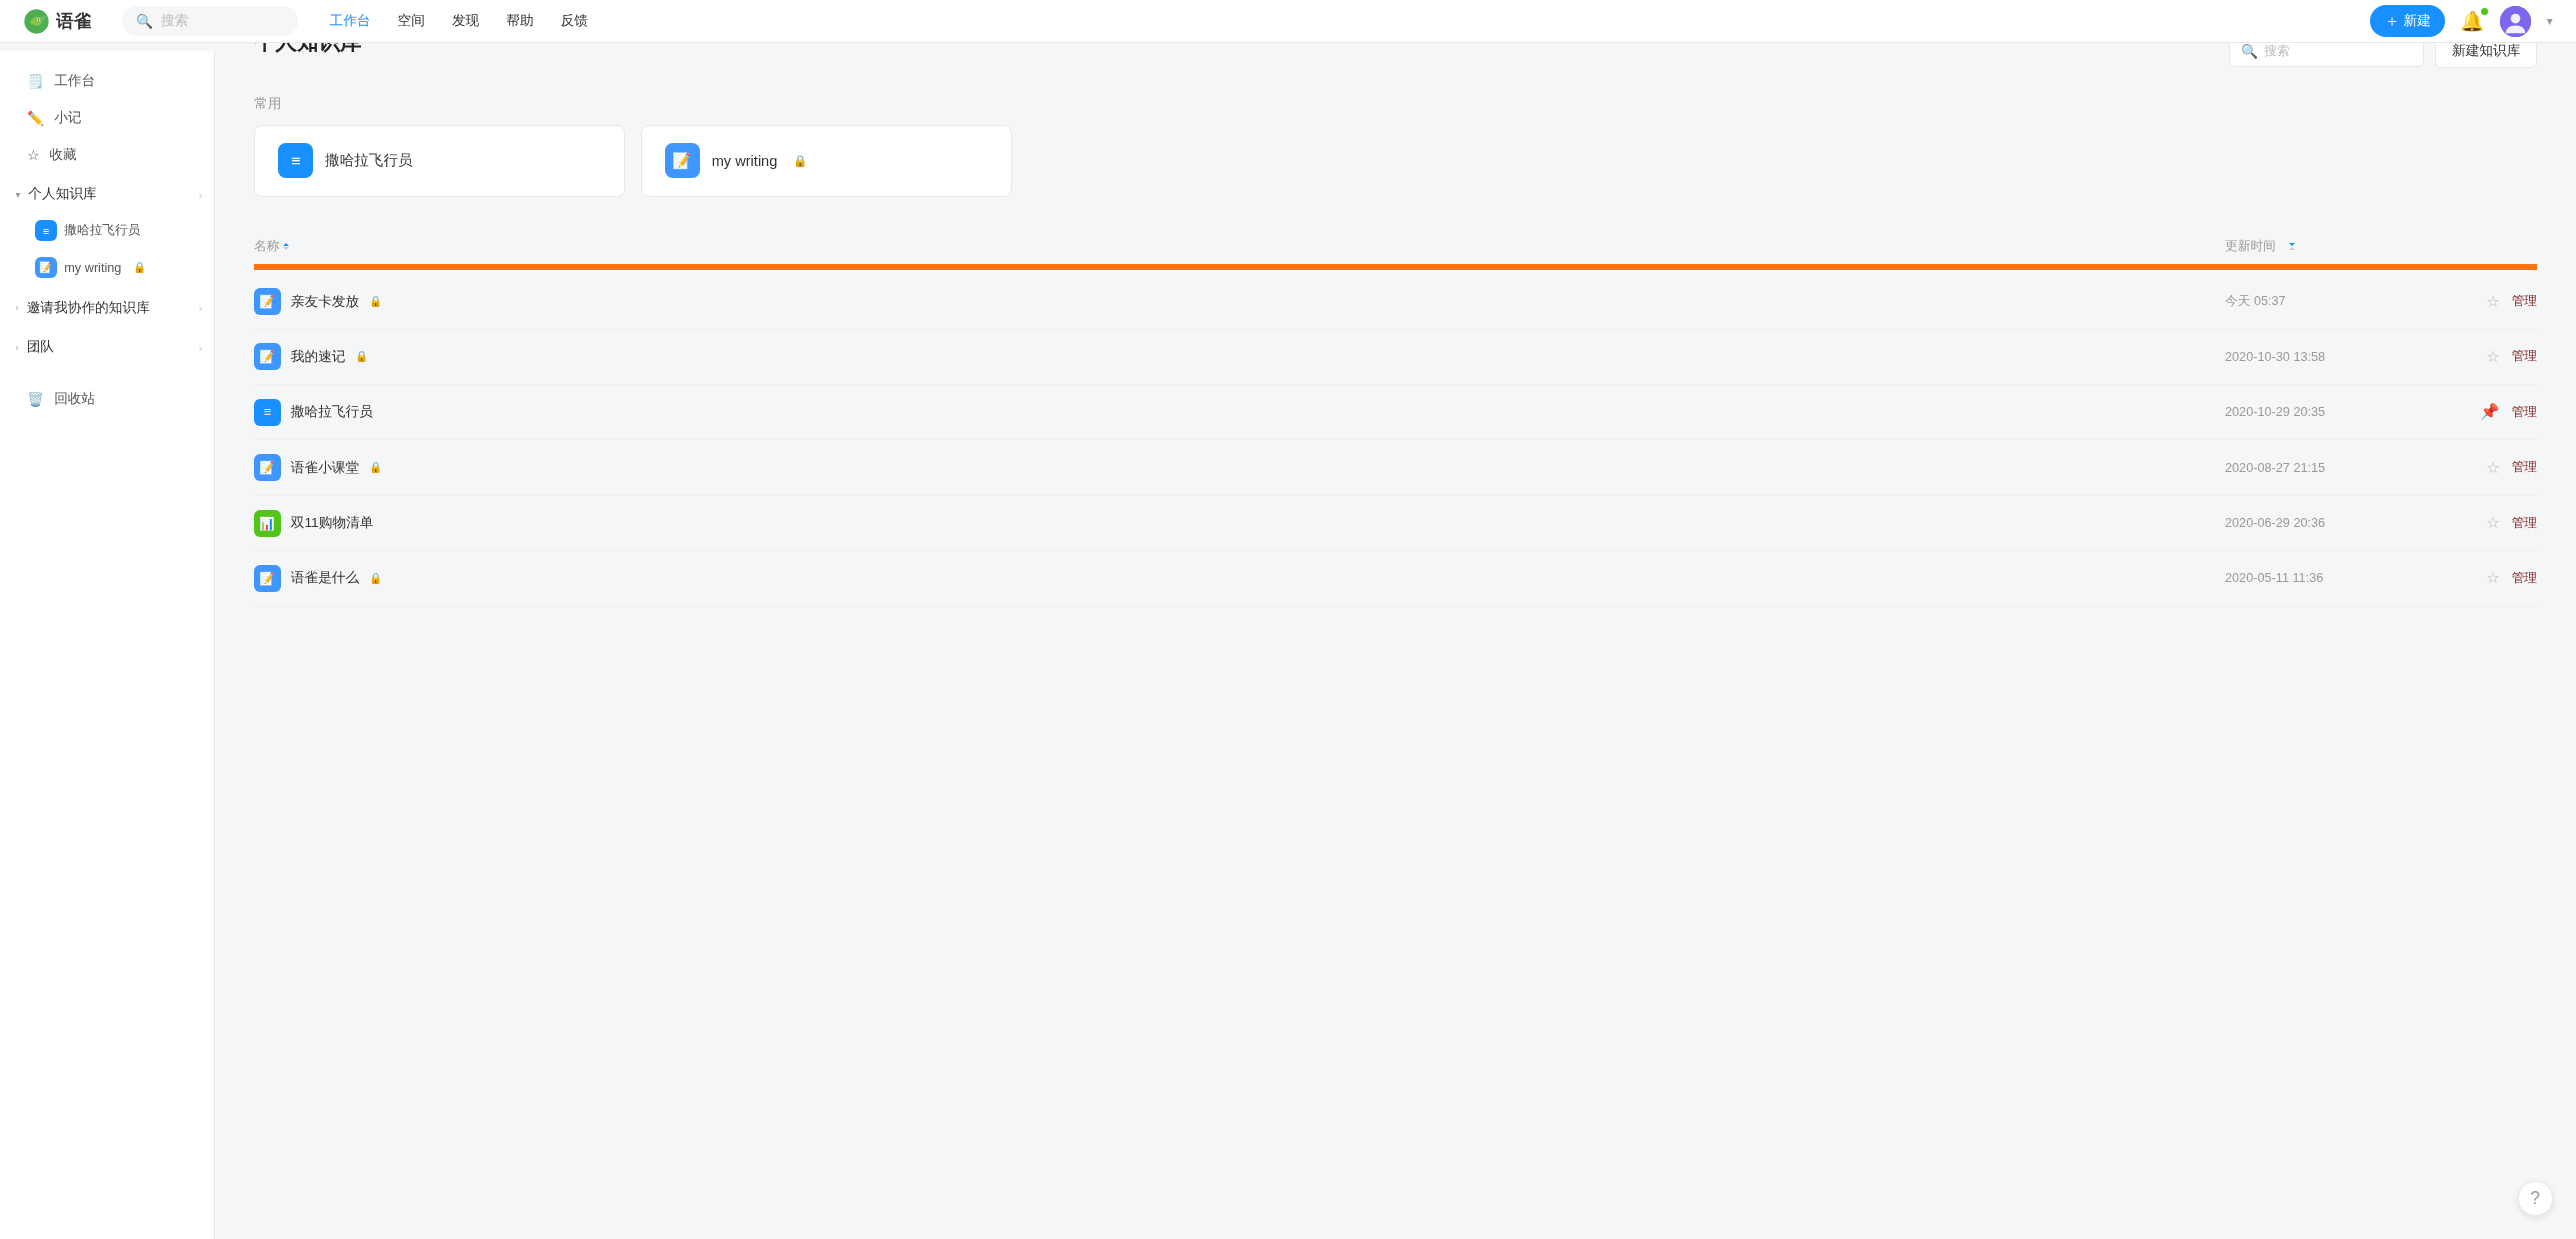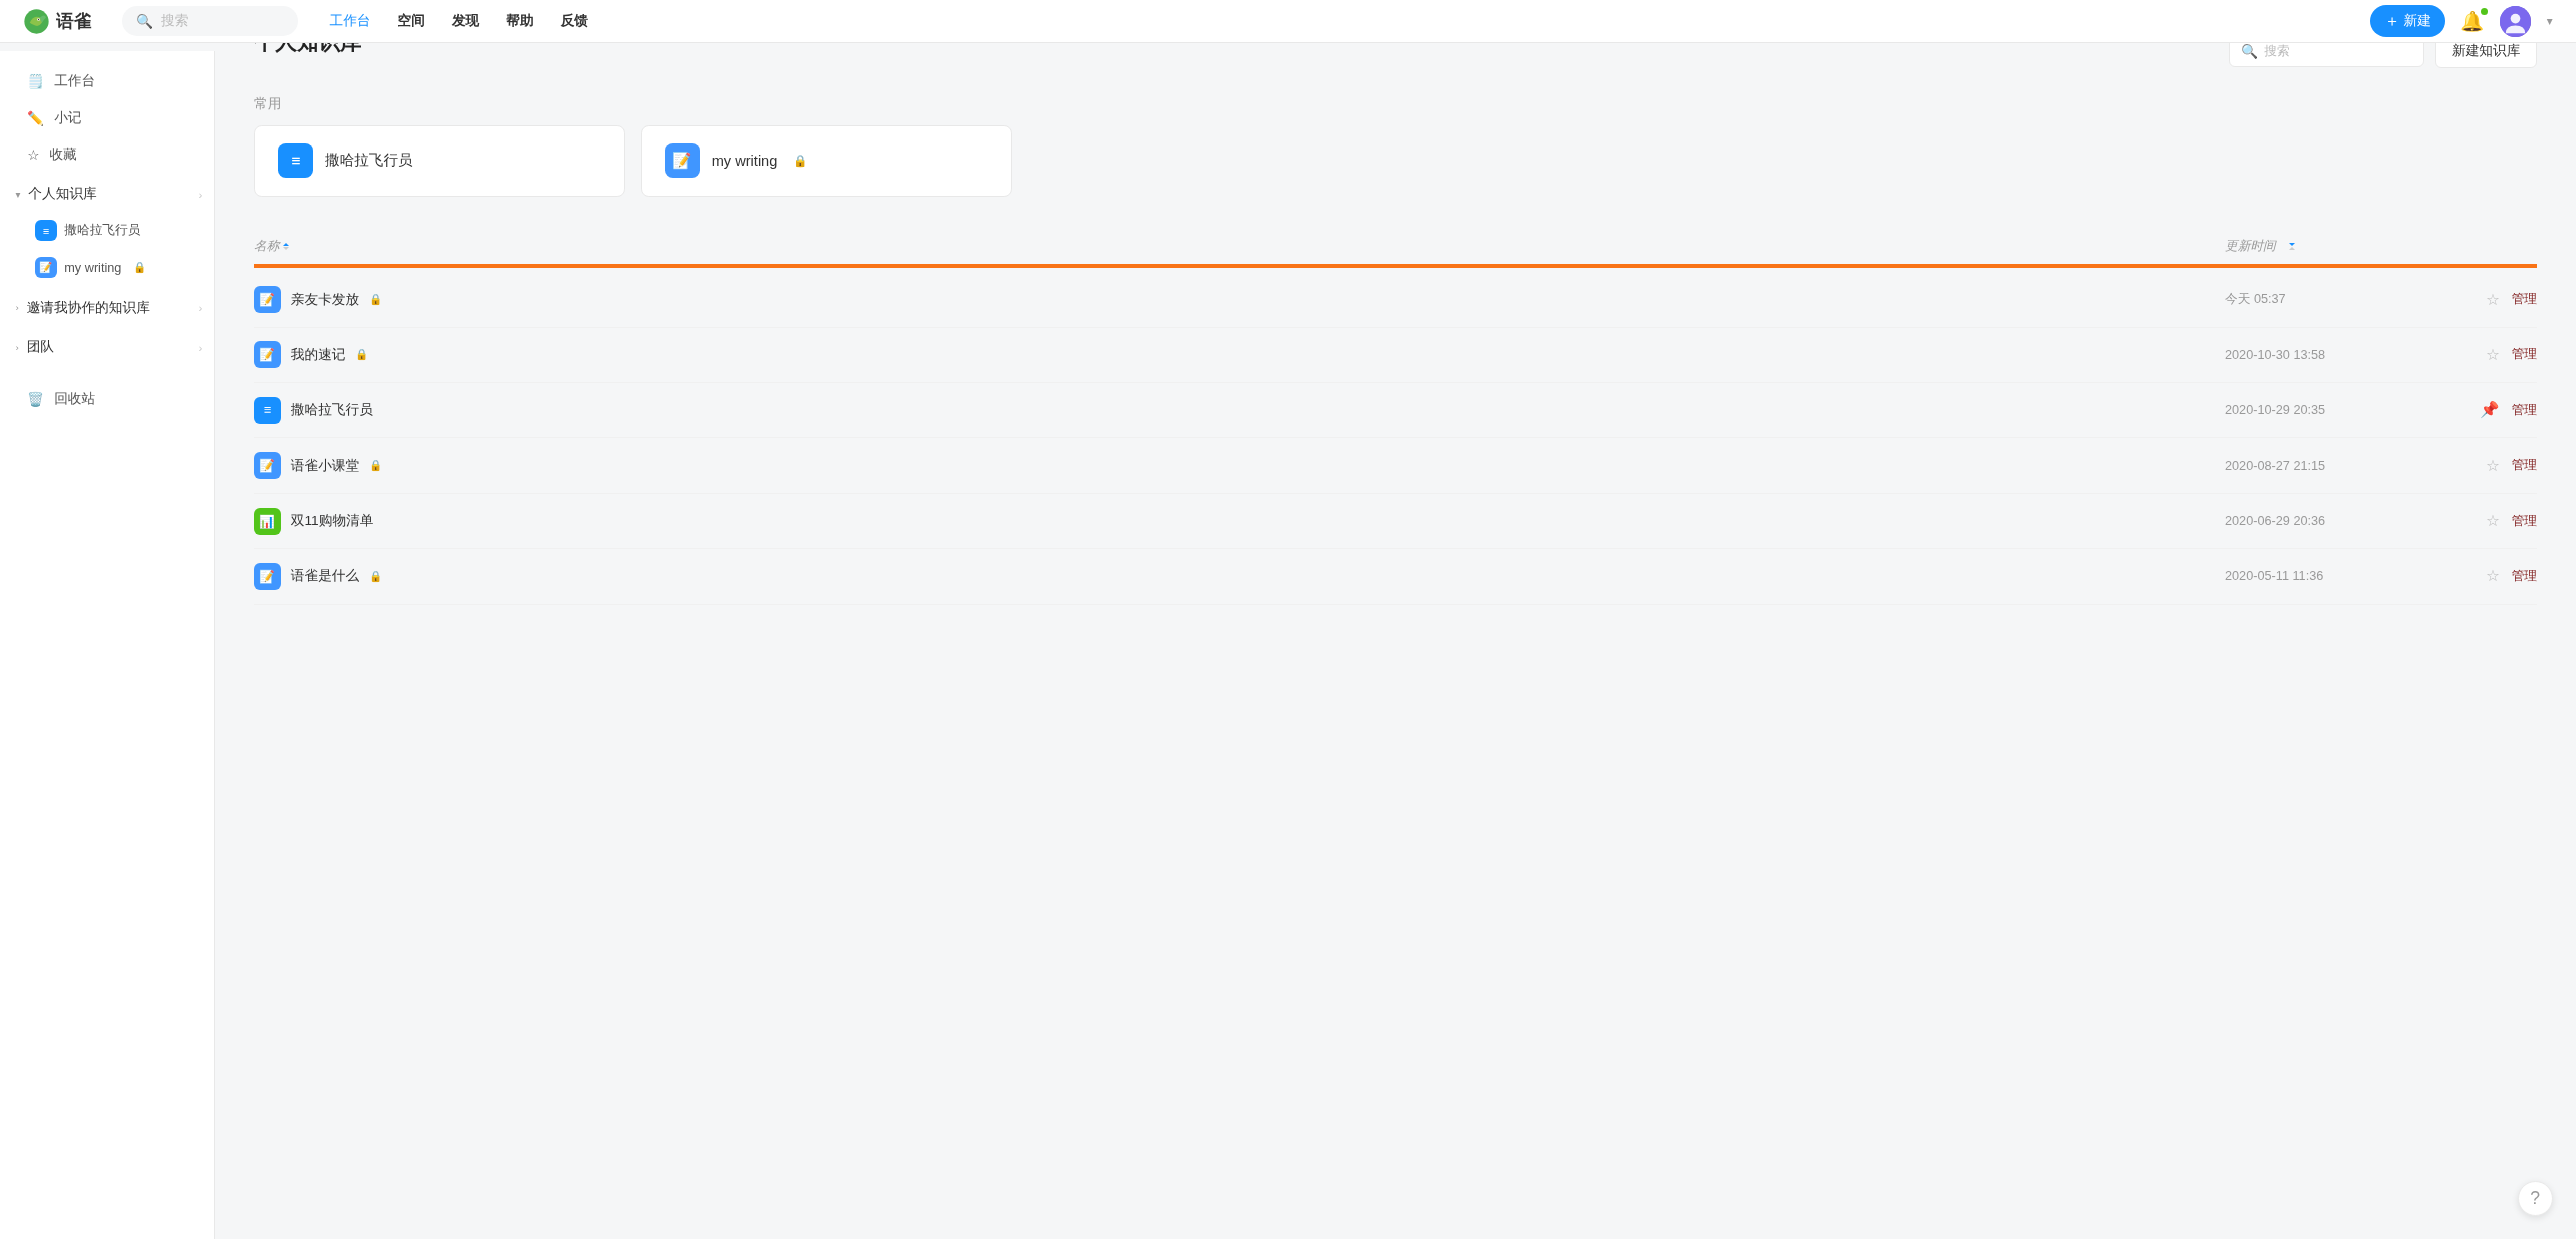"空间" .nav-link { font-weight: bold -> none }
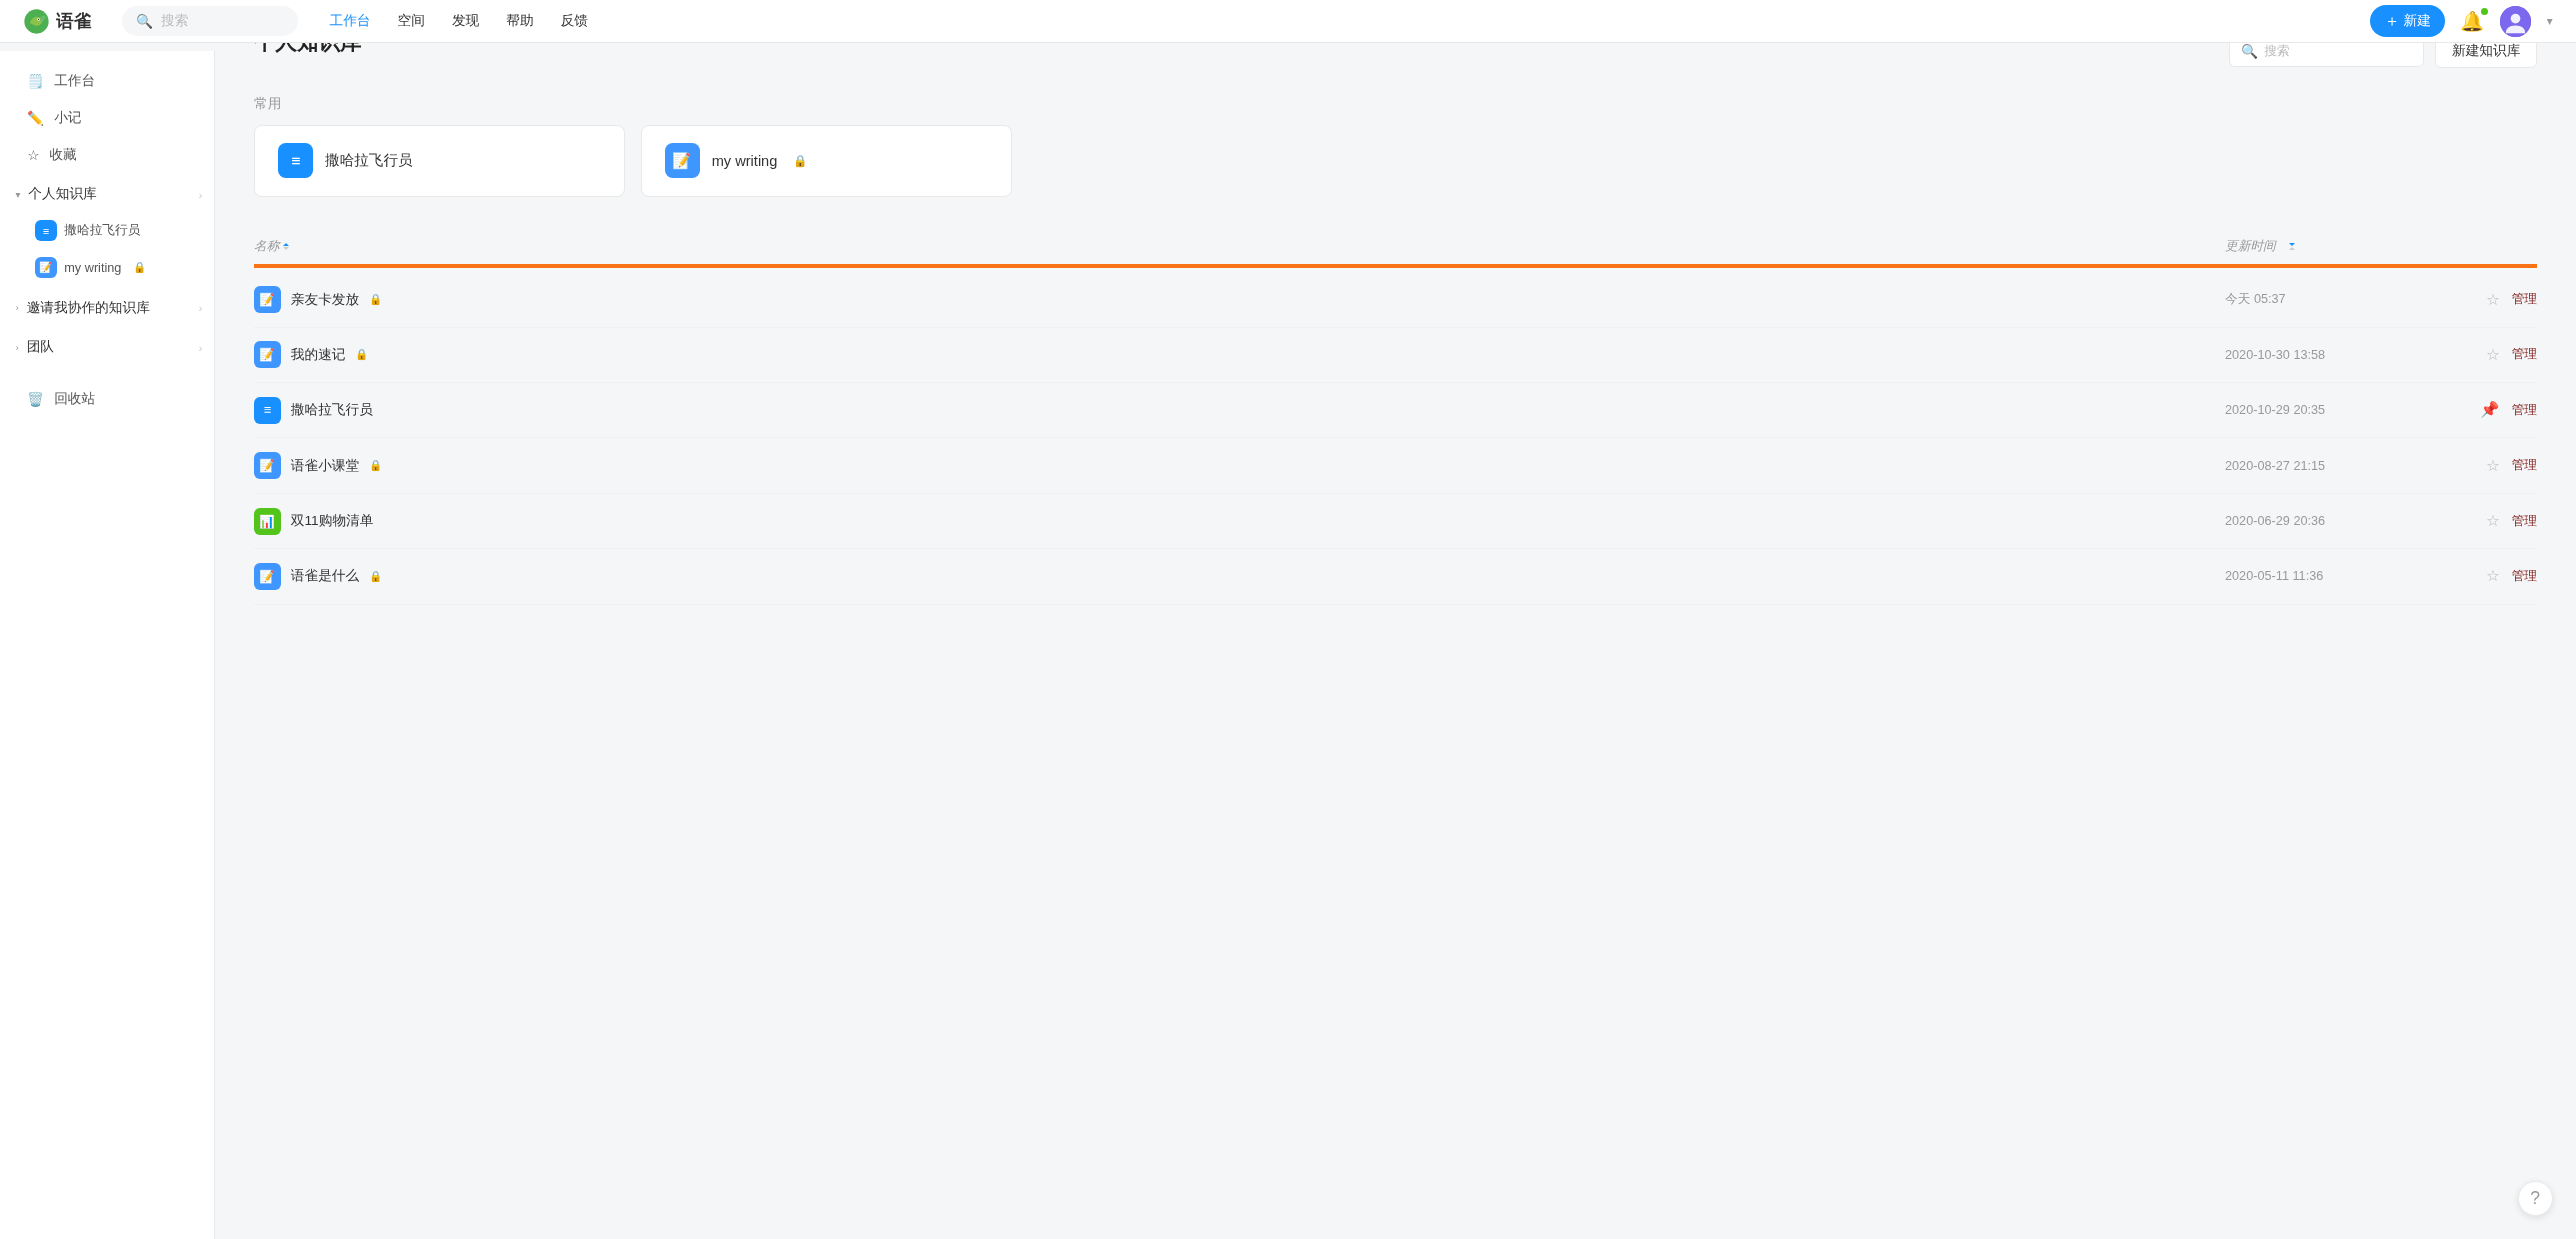"名称" .table-header { border-bottom: 4px solid #f97316 -> 6px solid #f97316; font-style: italic -> none }
